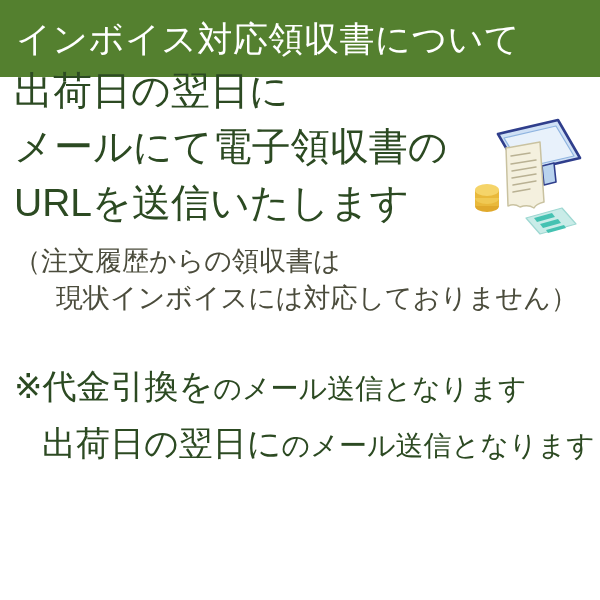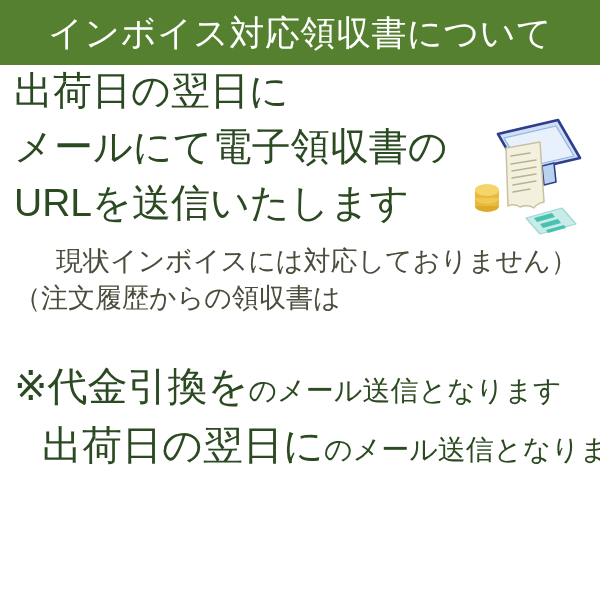"インボイス対応領収書について" .header-band { height: 65px -> 77px; padding-left: 48px -> 16px }
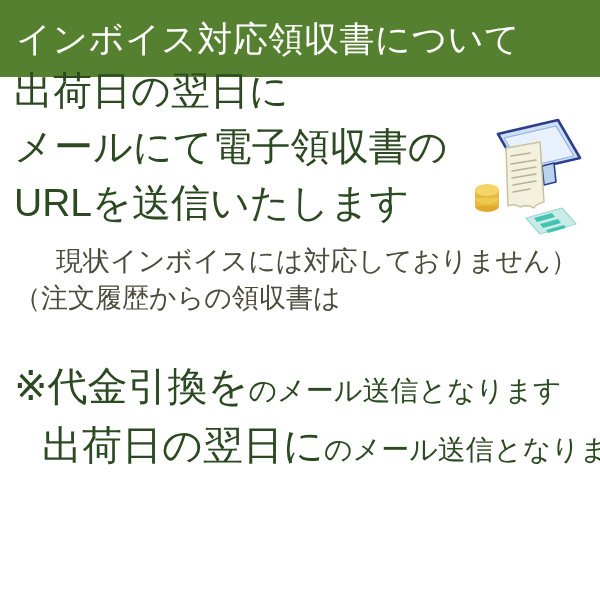"現状インボイスには対応しておりません）" div.pline { order: before "（注文履歴からの領収書は" -> after "（注文履歴からの領収書は" }
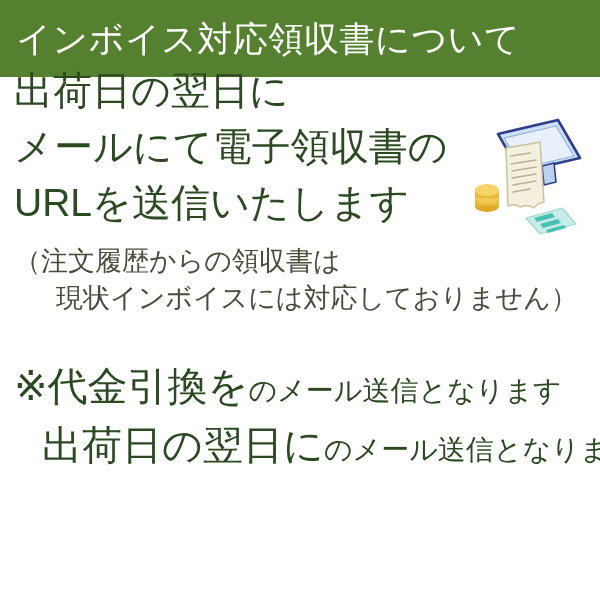"※代金引換を" .big { font-size: 40px -> 34px }
